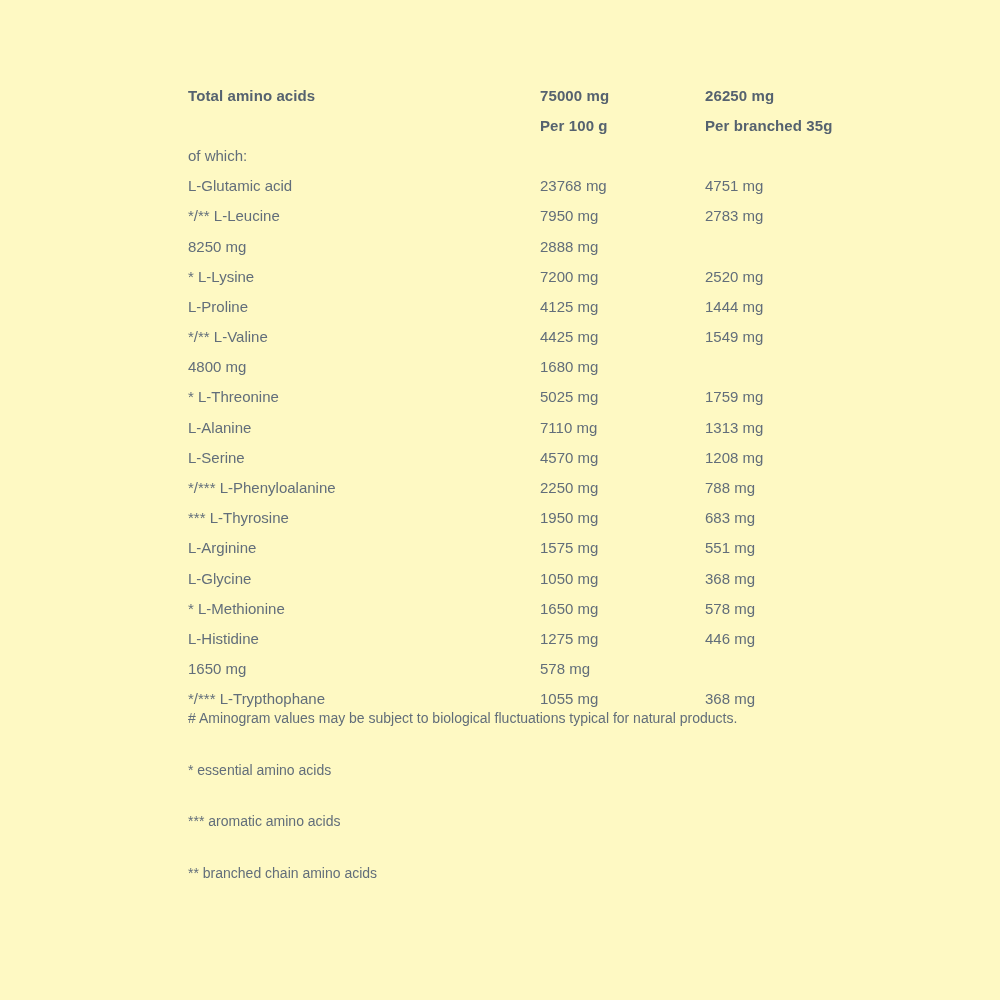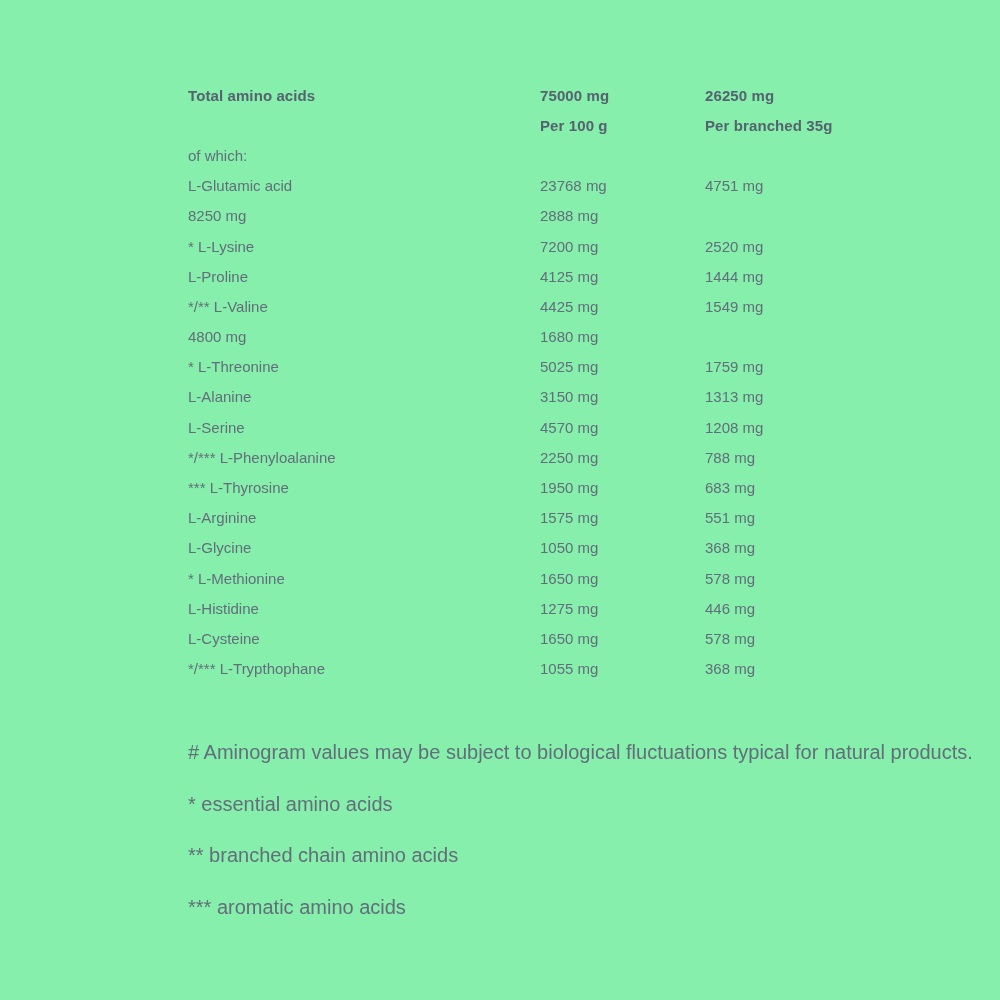"Total amino acids" .sheet { background: #86efac -> #fef9c3 }
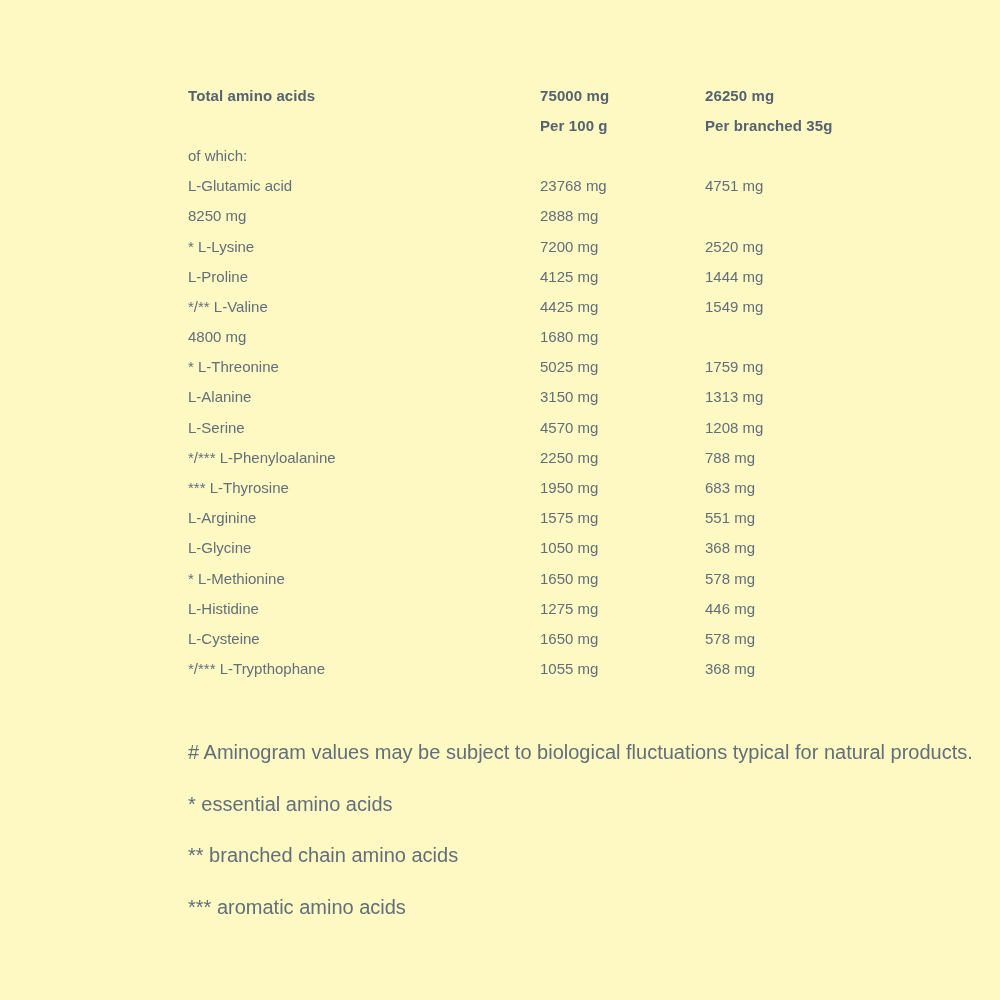"*/** L-Leucine" div.row { html: none -> <div> <div>*/** L-Leucine</div> <div>7950 mg</div> <div>2783 mg</div> </div> }
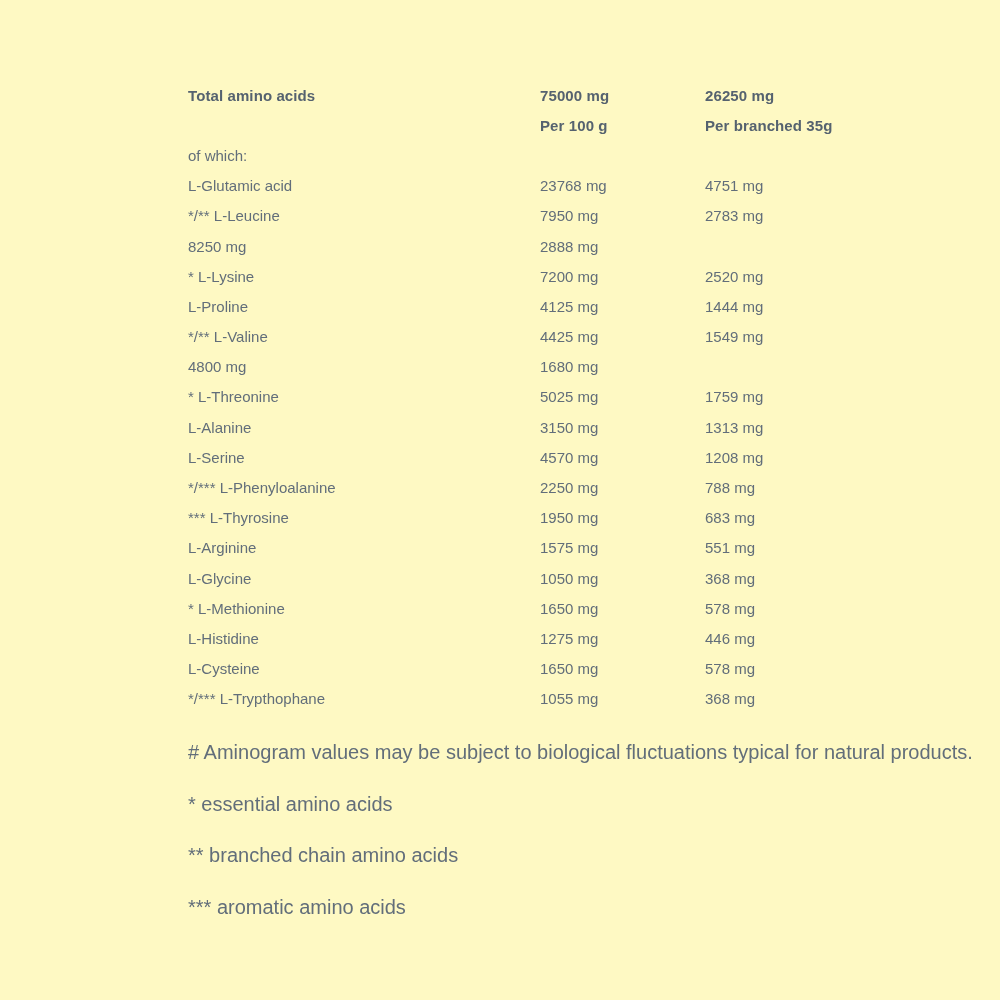"3150 mg" div.cell { text: 3150 -> 7110 }
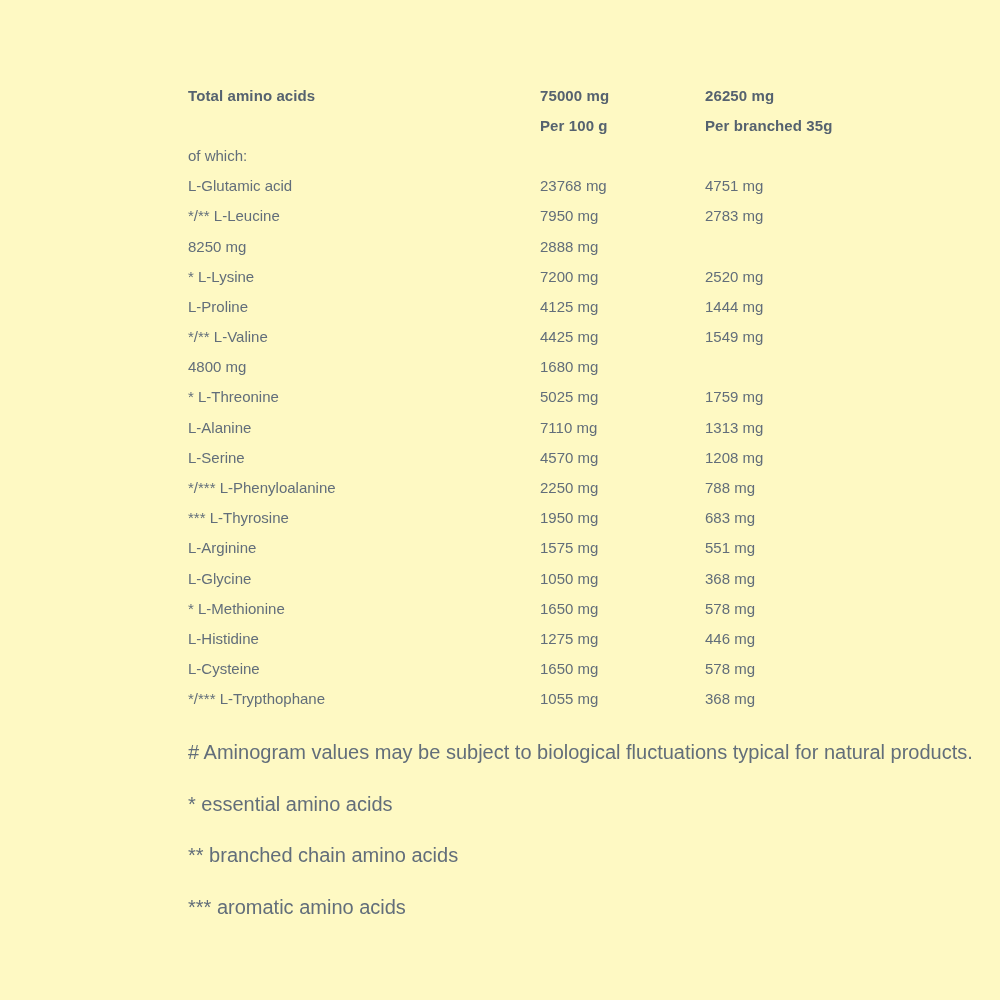"L-Cysteine" div.cell { html: <div>L-Cysteine</div> -> none }
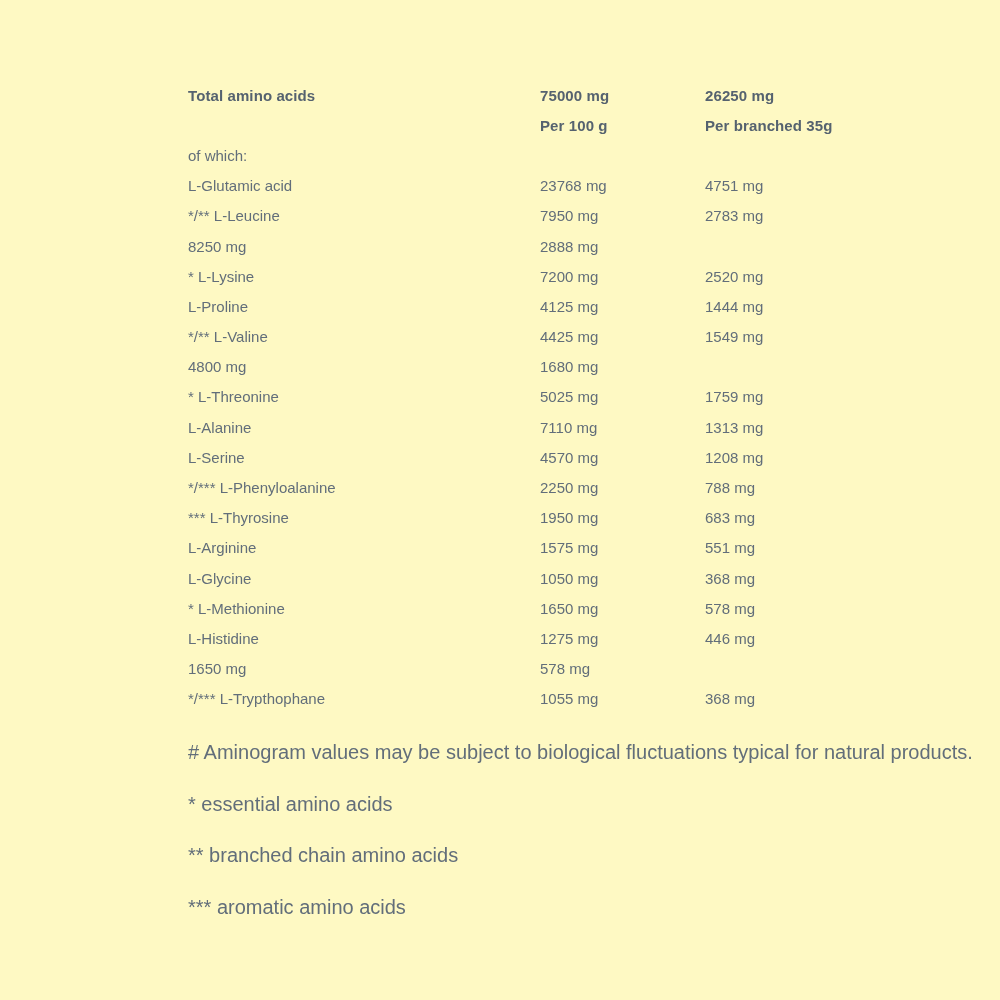"# Aminogram values may be" .footnotes { font-size: 20px -> 14px; top: 742px -> 708px }
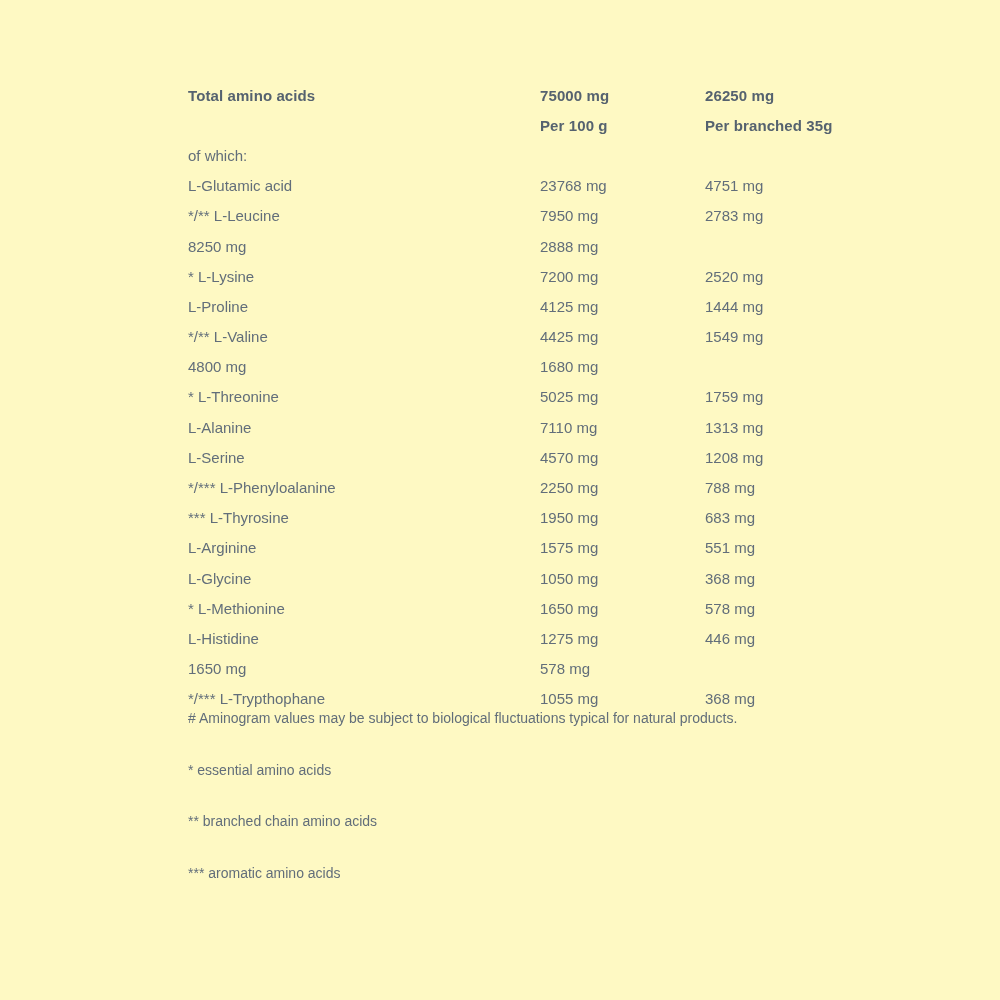"** branched chain amino acids" div.footnote { order: before "*** aromatic amino acids" -> after "*** aromatic amino acids" }
